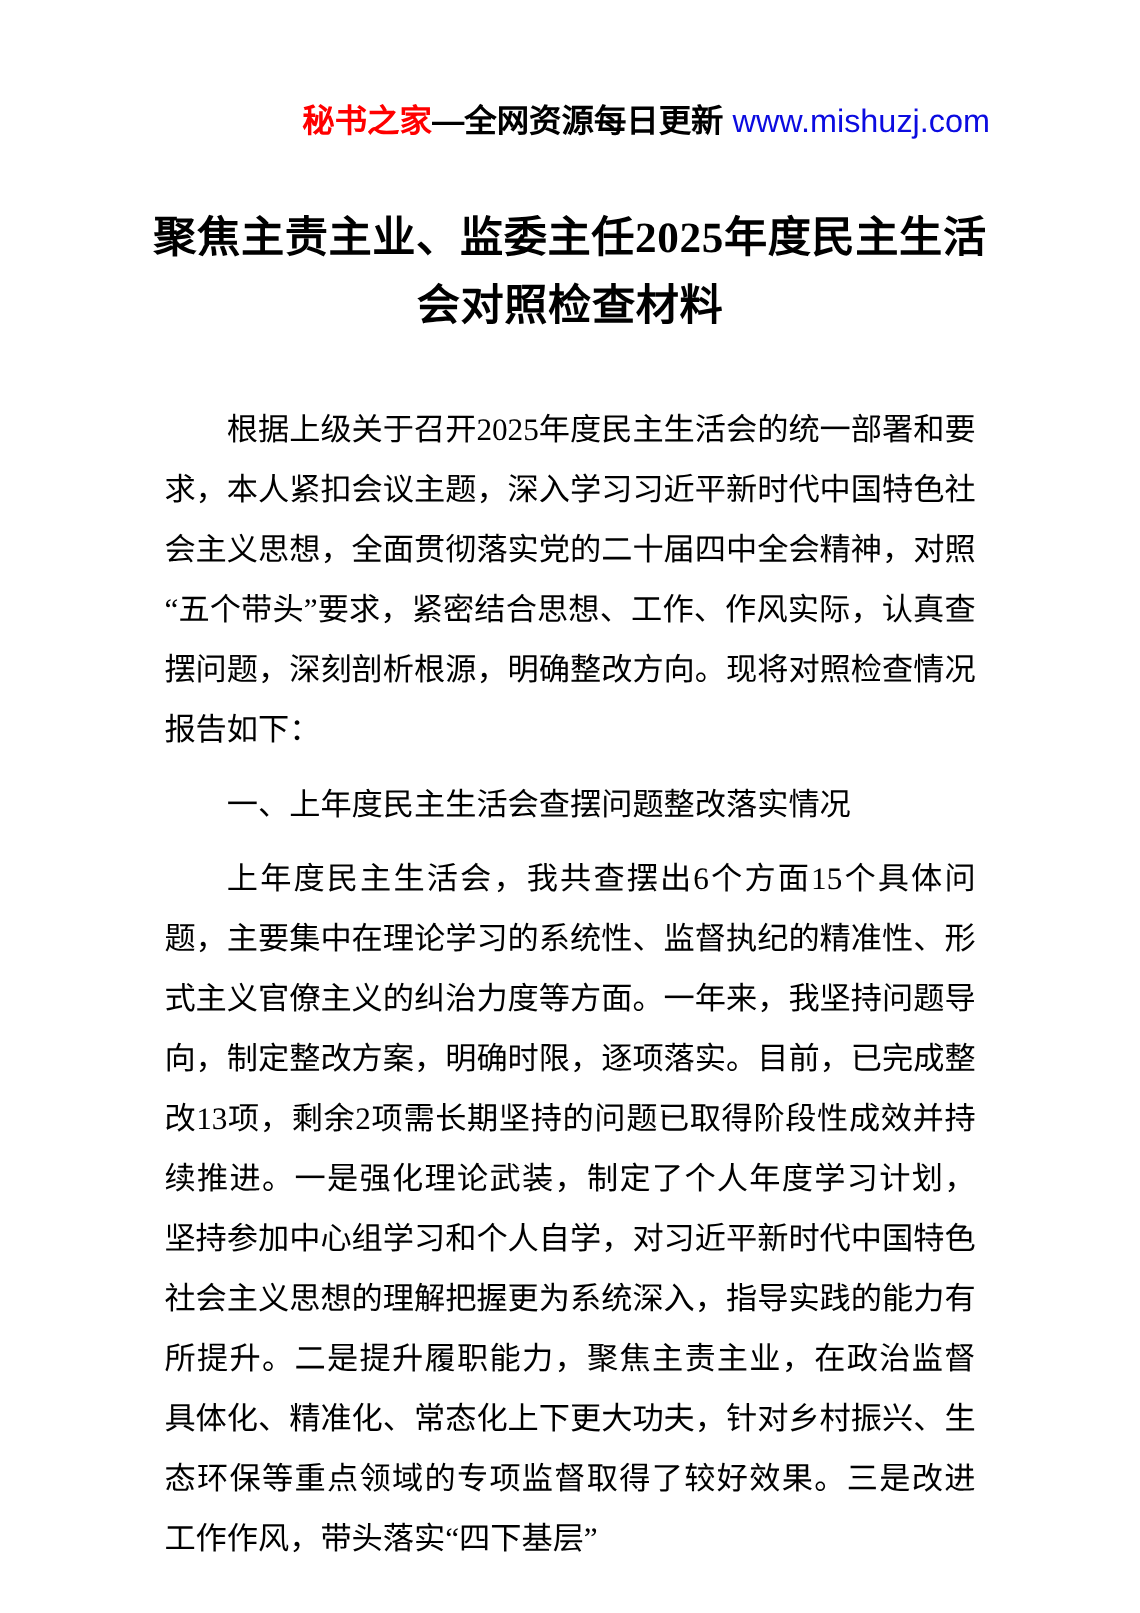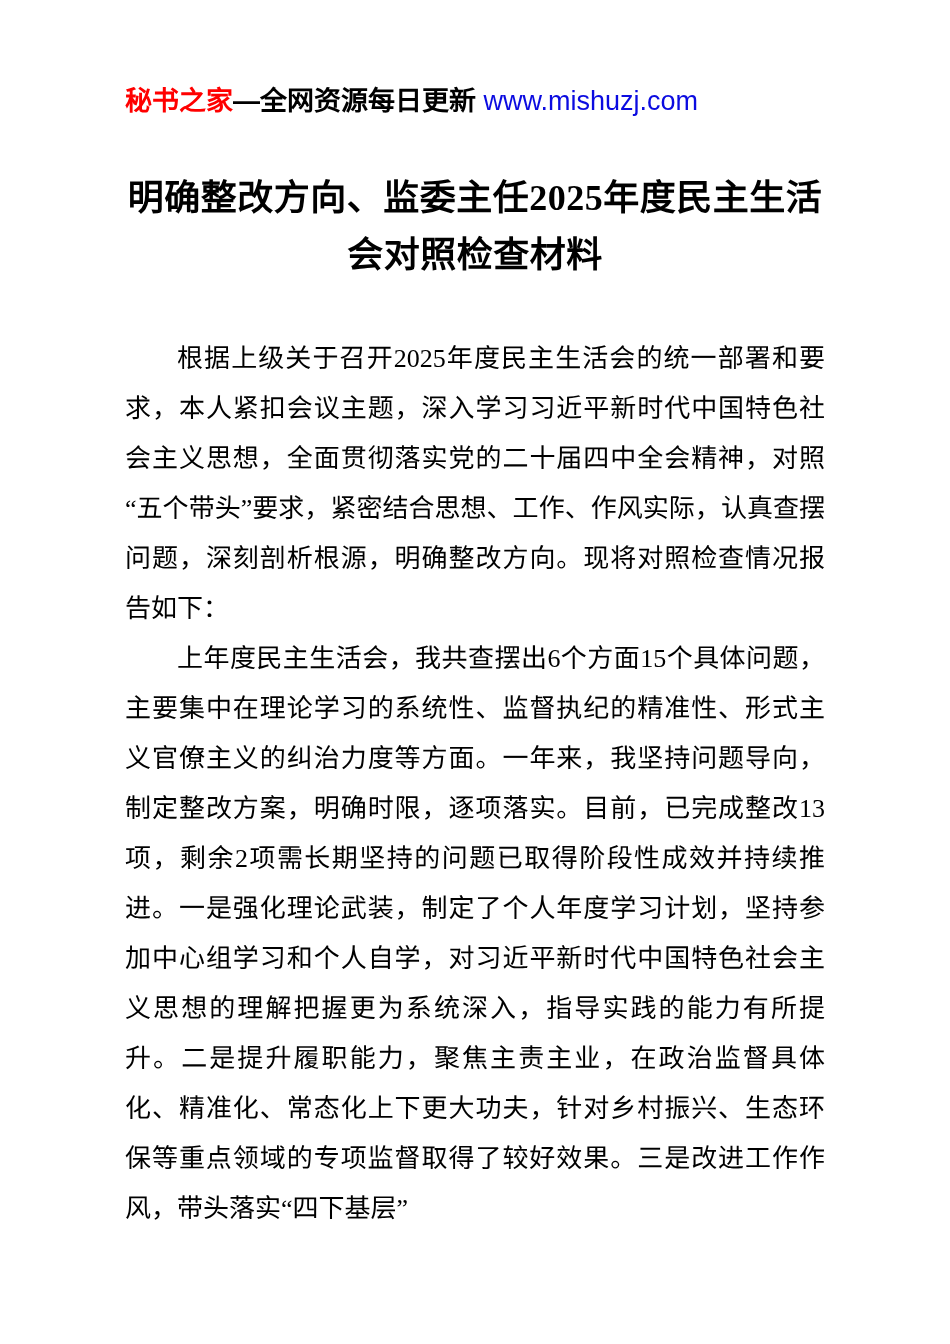"秘书之家—全网资源每日更新 www.mishuzj.com" .site-header { text-align: left -> right }
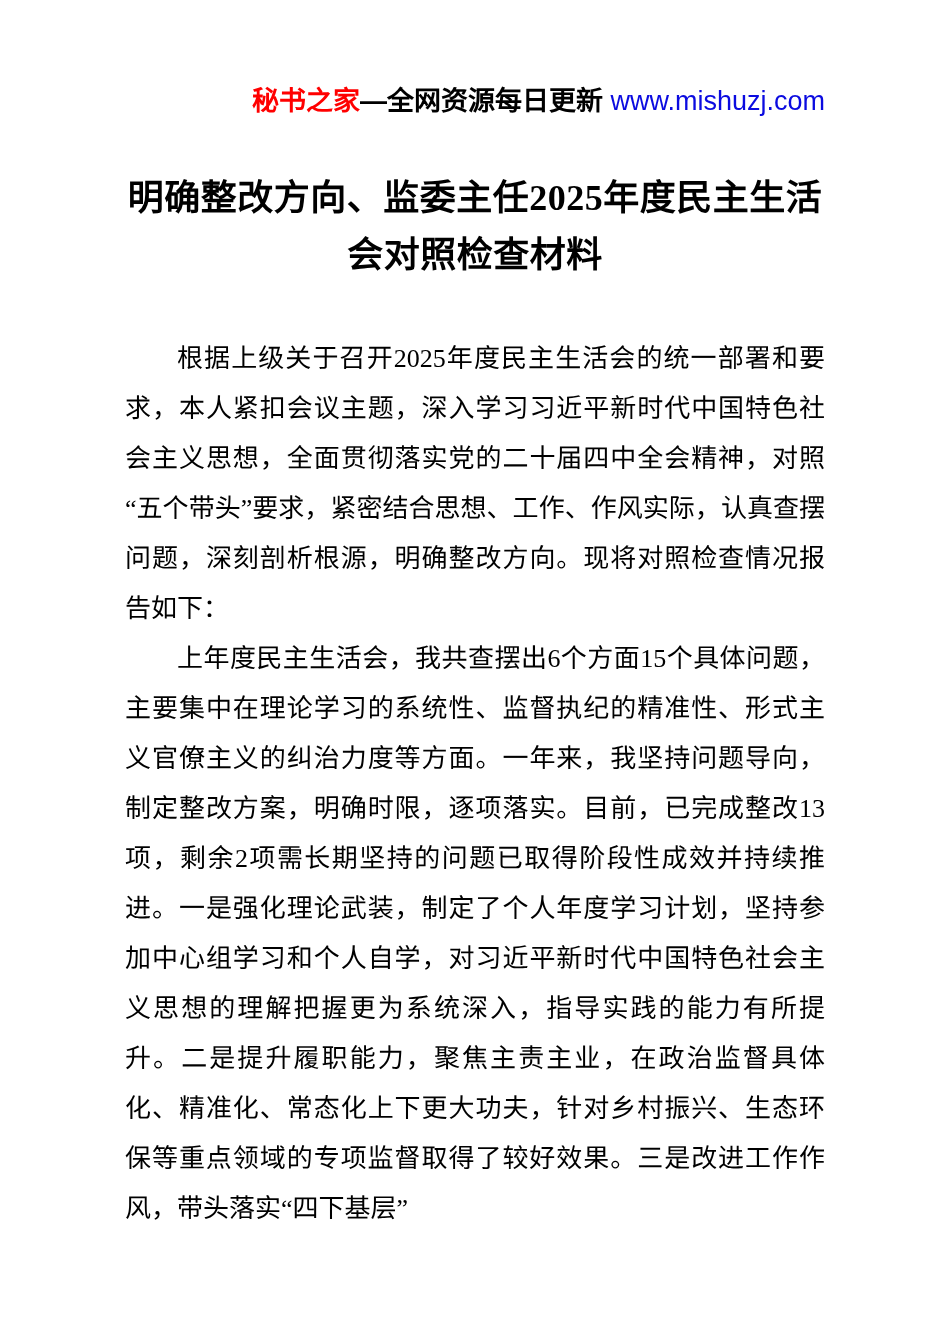"明确整改方向、监委主任2025年度民主生活会对照检查材料" h1.doc-title { text: 明确整改方向 -> 聚焦主责主业 }
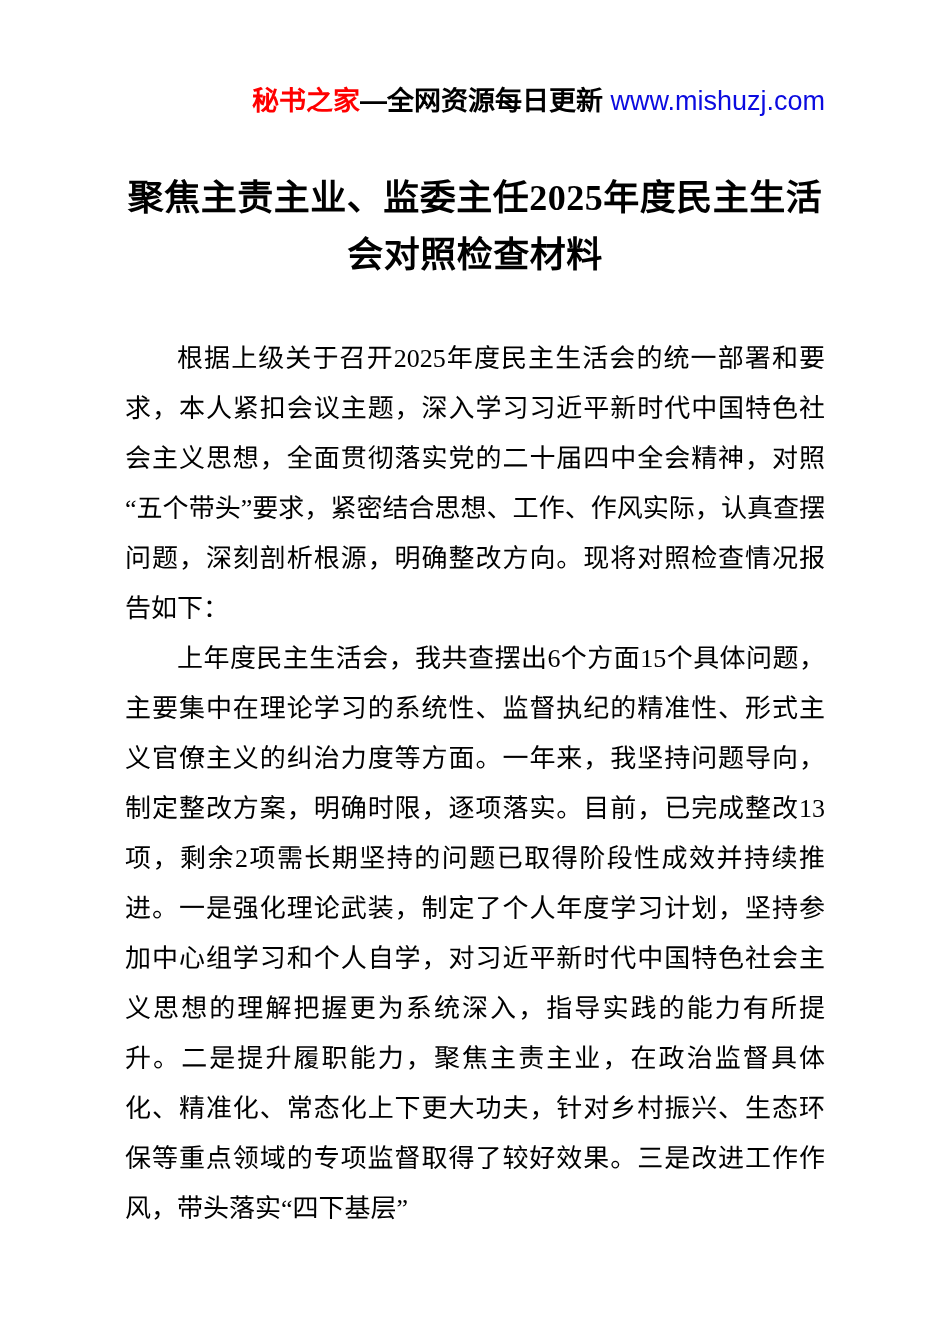"根据上级关于召开2025年度民主生活会的统一部署和要求，本人紧扣会议主题，深入学" .doc-body p { margin: 0 -> 12px }
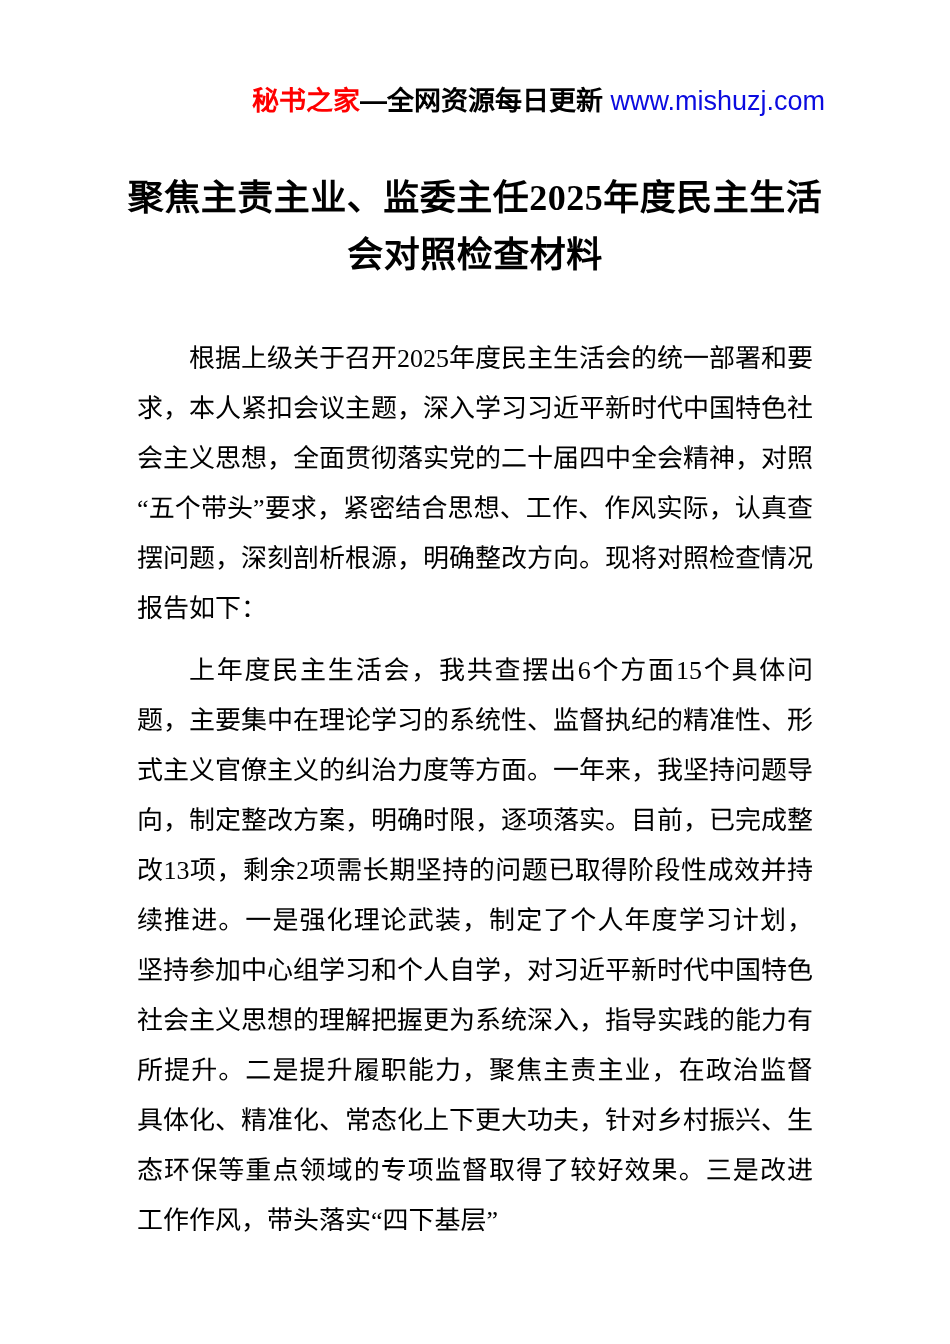"一、上年度民主生活会查摆问题整改落实情况" p { html: none -> <p>一、上年度民主生活会查摆问题整改落实情况</p> }
